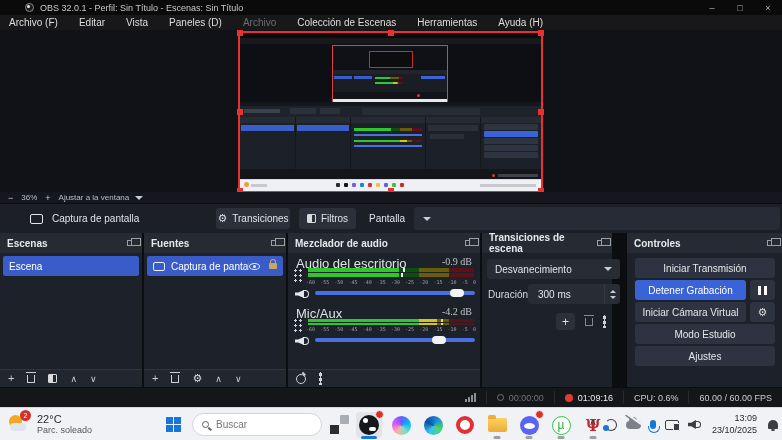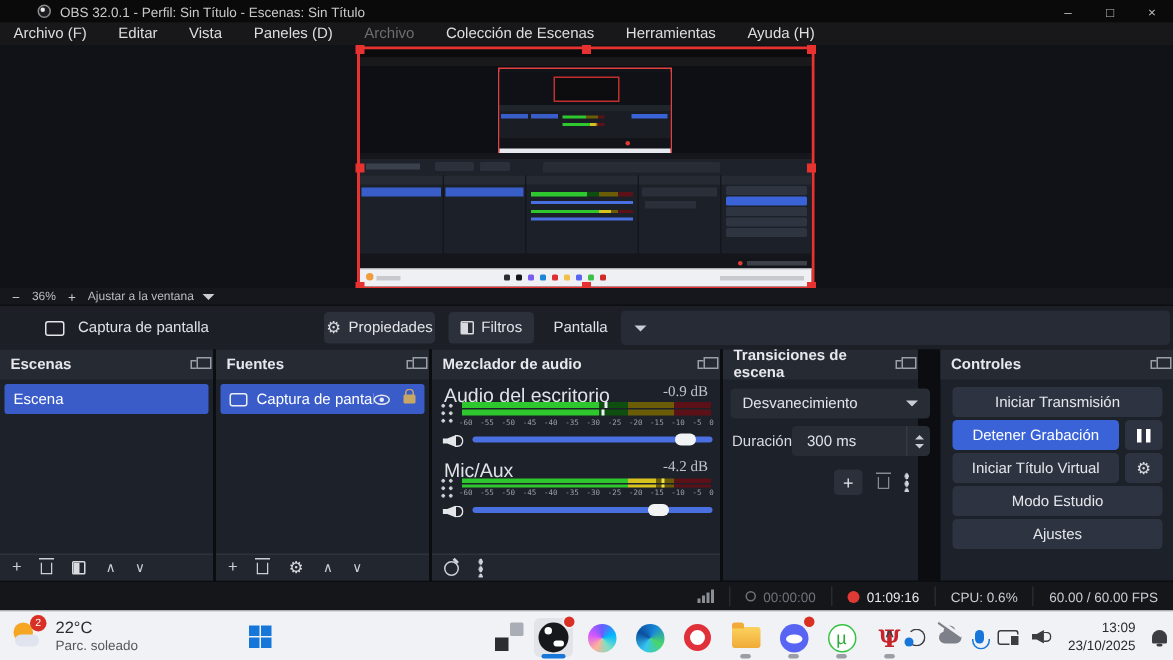"Propiedades" span { text: Propiedades -> Transiciones }
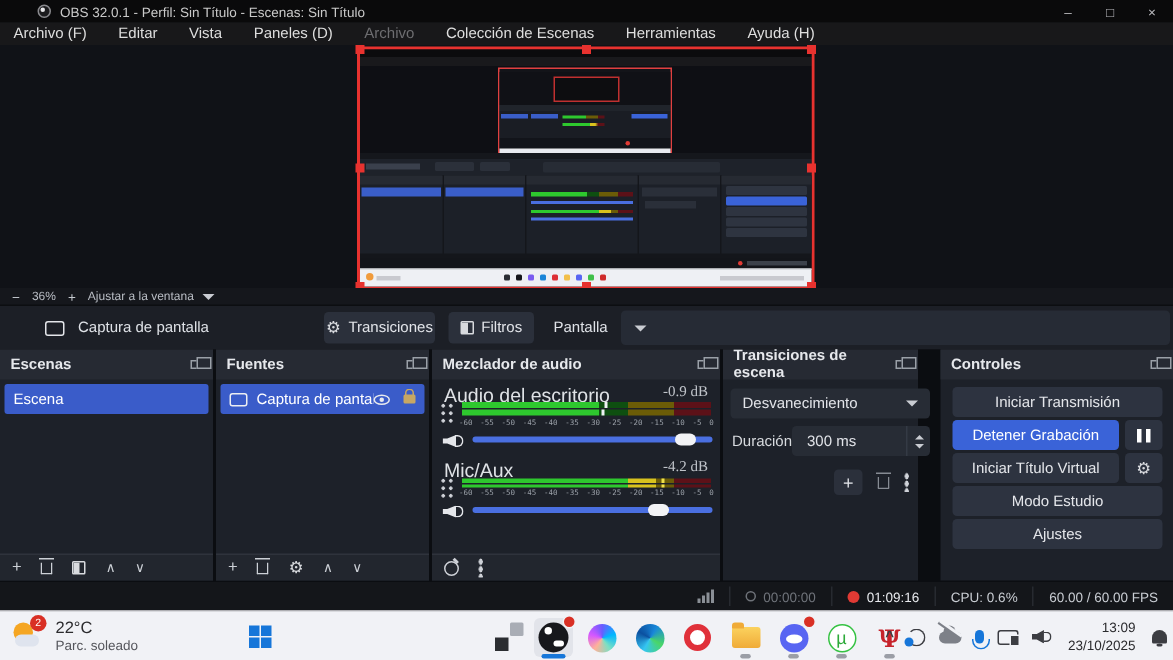"Iniciar Título Virtual" div.c-btn { text: Título -> Cámara }
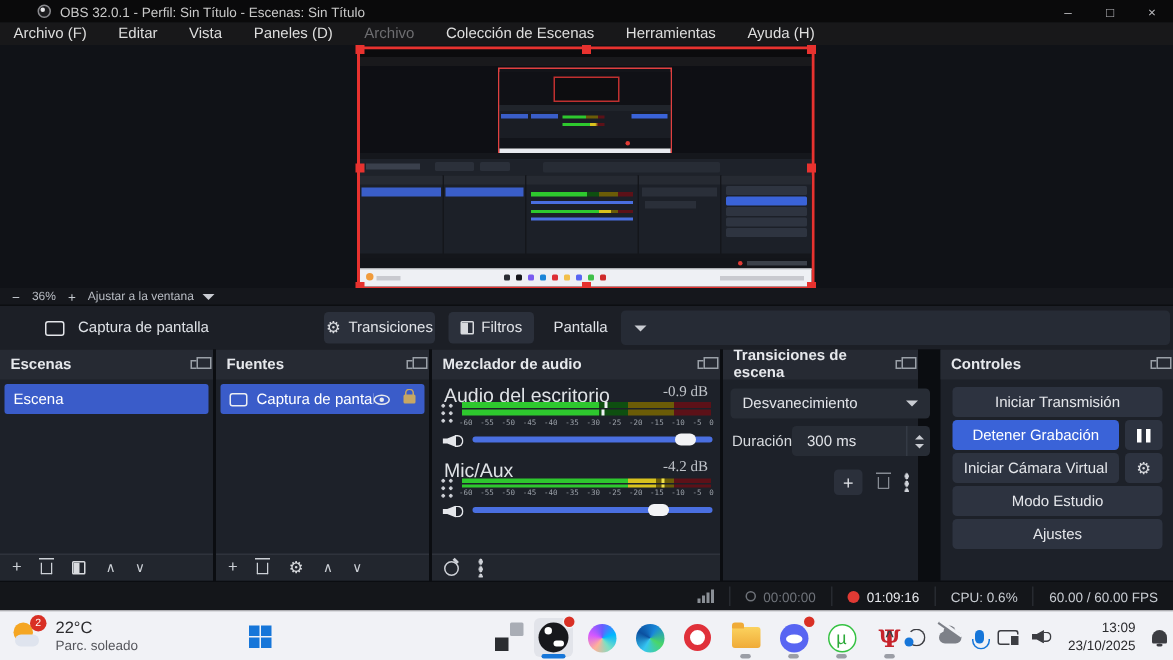"Buscar" div.search { html: none -> <div> <span></span> <input> </div> }
